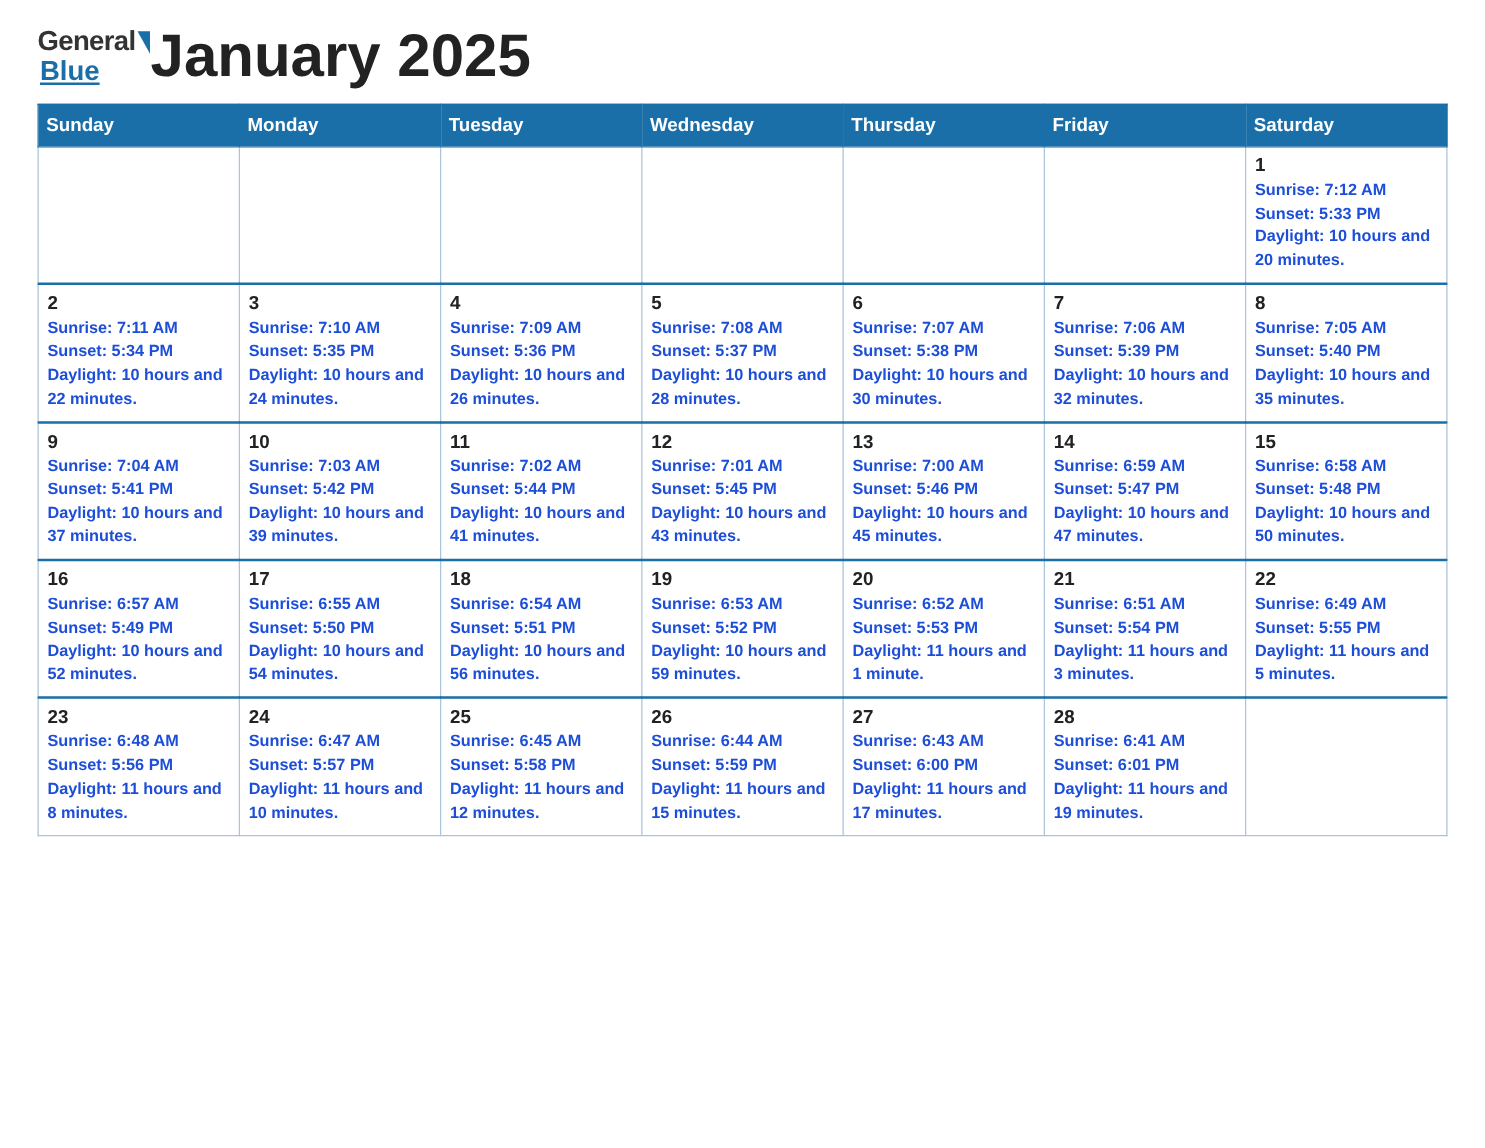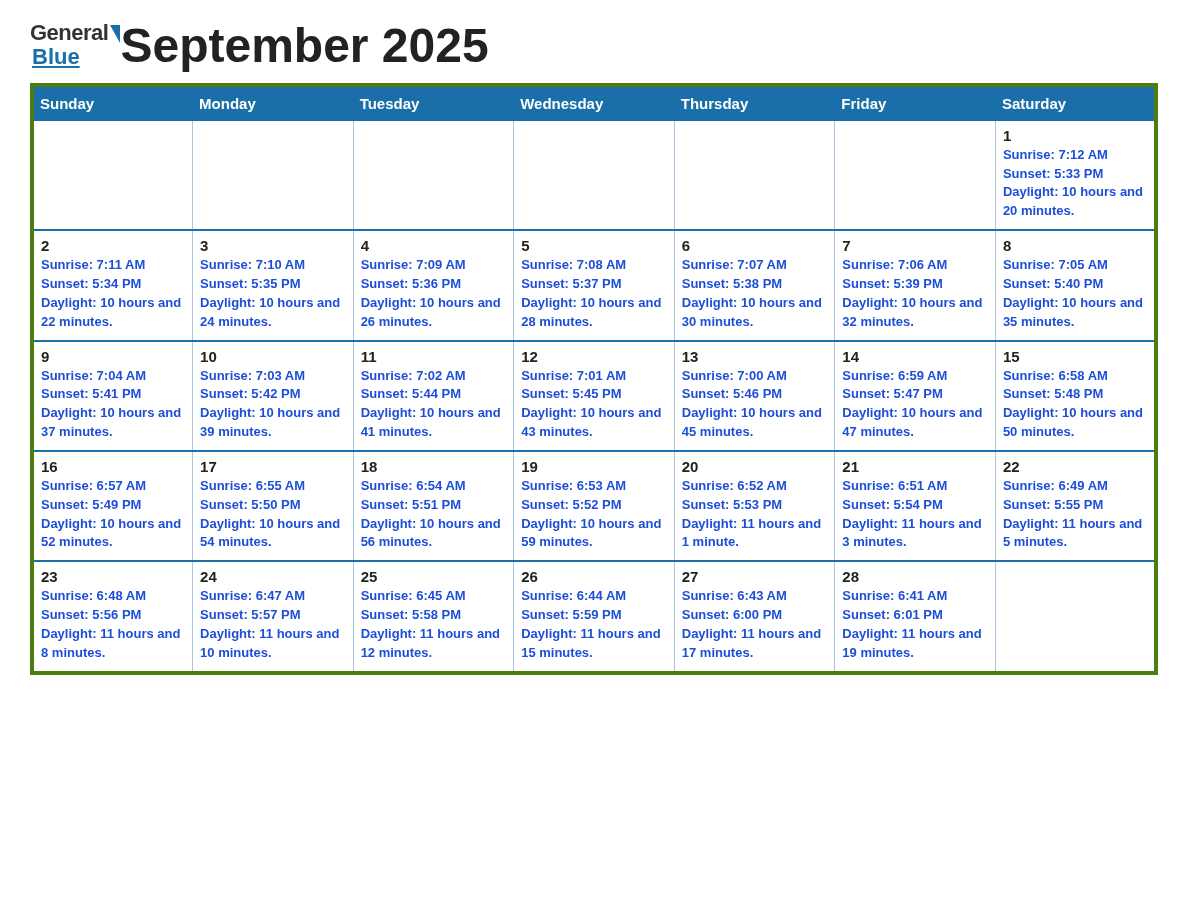"September 2025" div.month-title { text: September -> January }
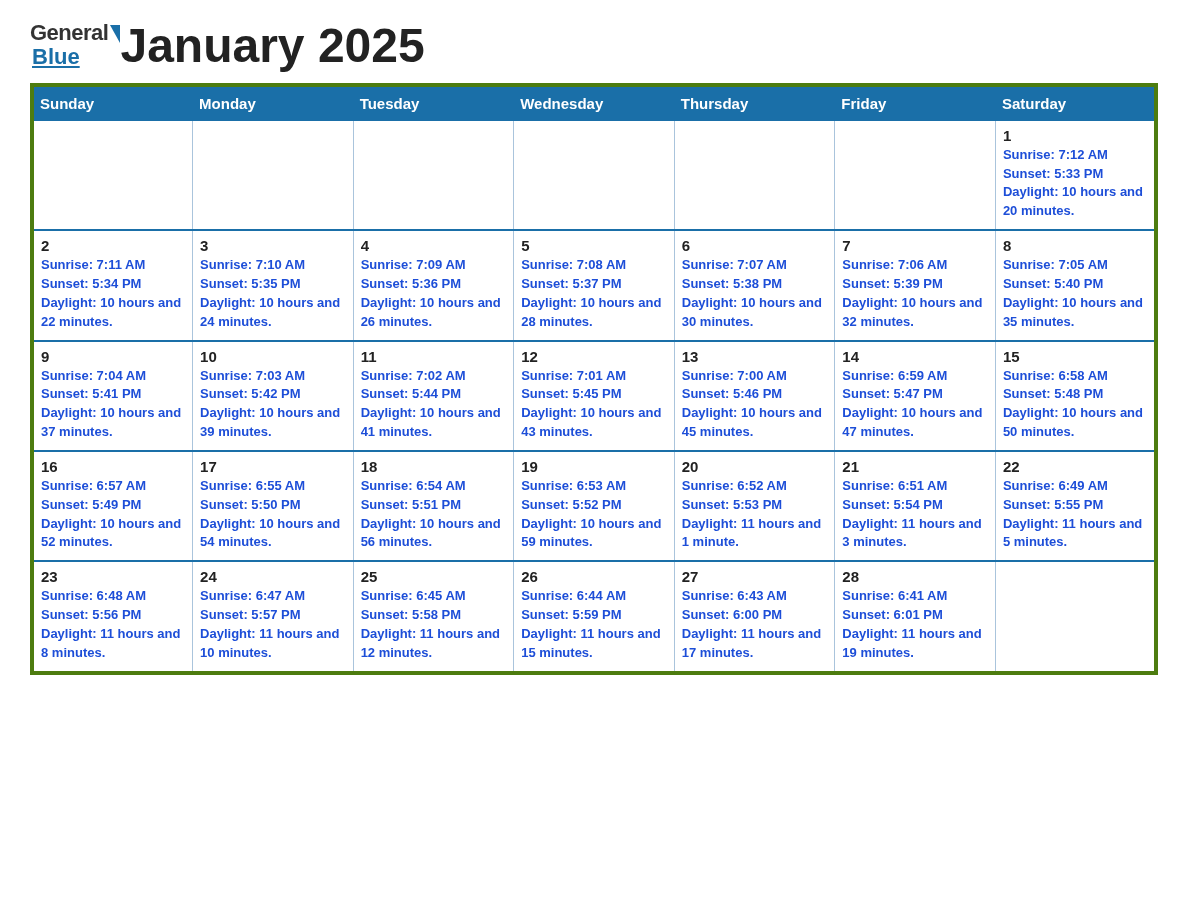"Sunday" .calendar { border: 4px solid #4d7c0f -> 1px solid #4d7c0f }
